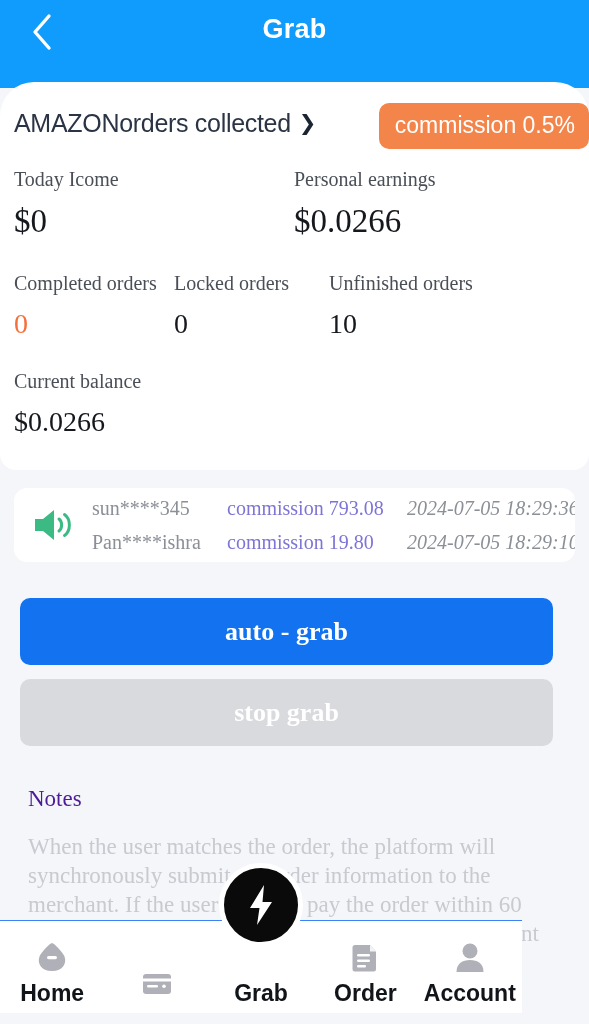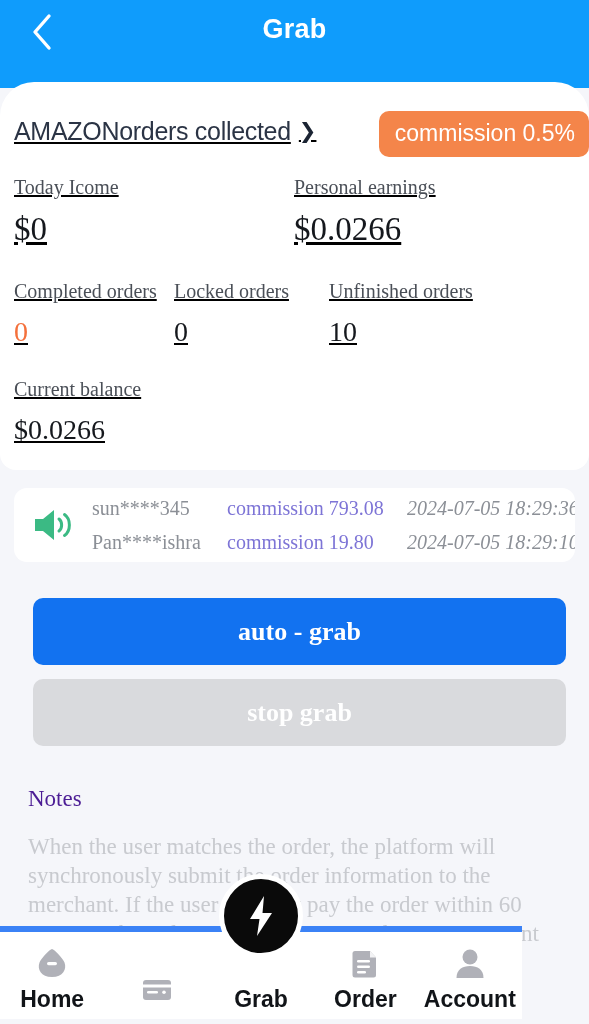"AMAZONorders collected" .stats-card { padding: 26px 0 18px 0 -> 18px 0 18px 0; text-decoration: underline -> none }
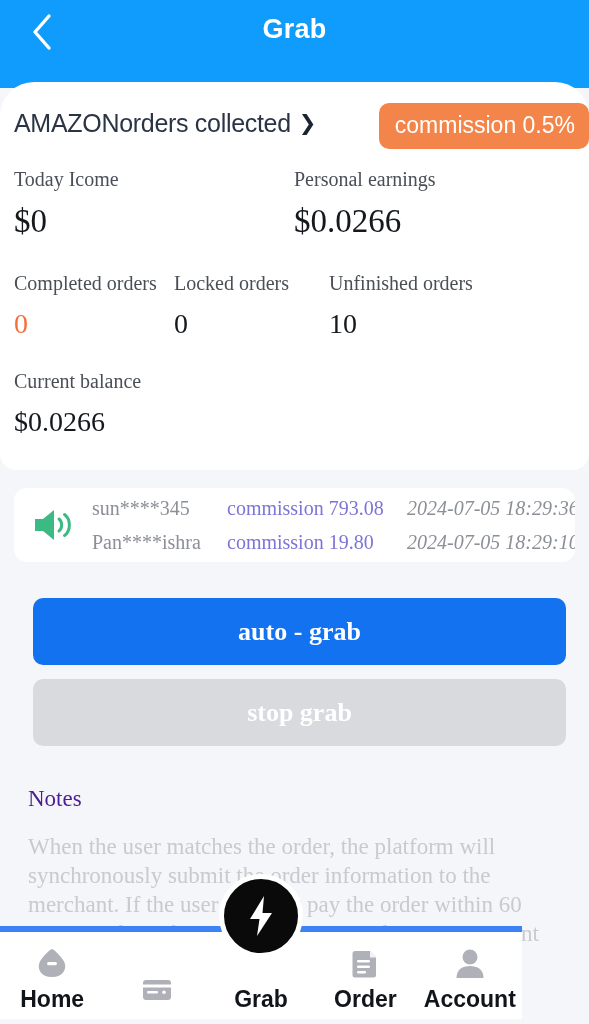"auto - grab" .btn { left: 33px -> 20px }
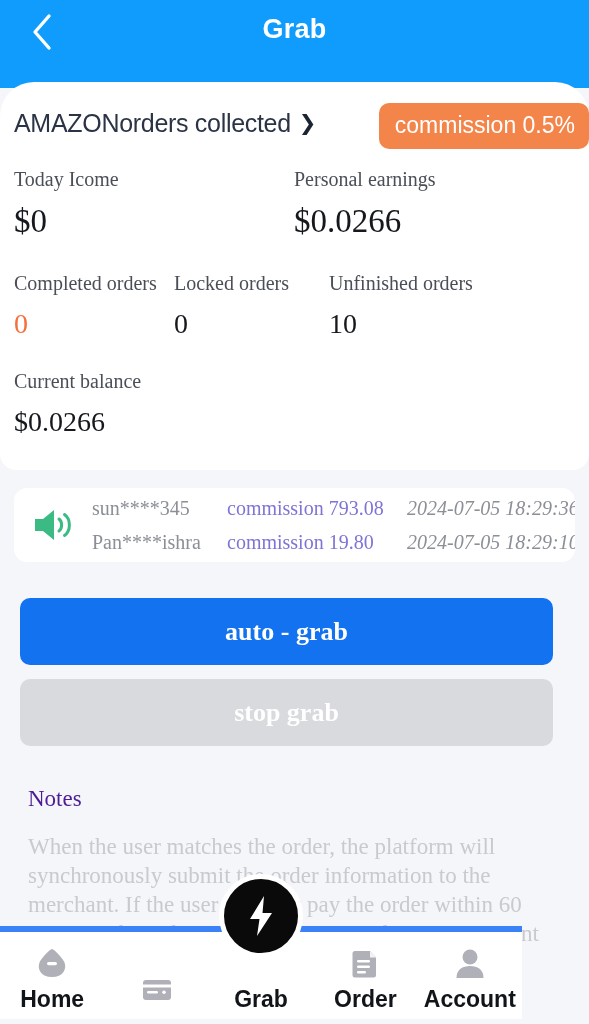"Home" .tabbar { border-top: 6px solid #3b82f6 -> 1px solid #3b82f6; bottom: 5px -> 11px }
